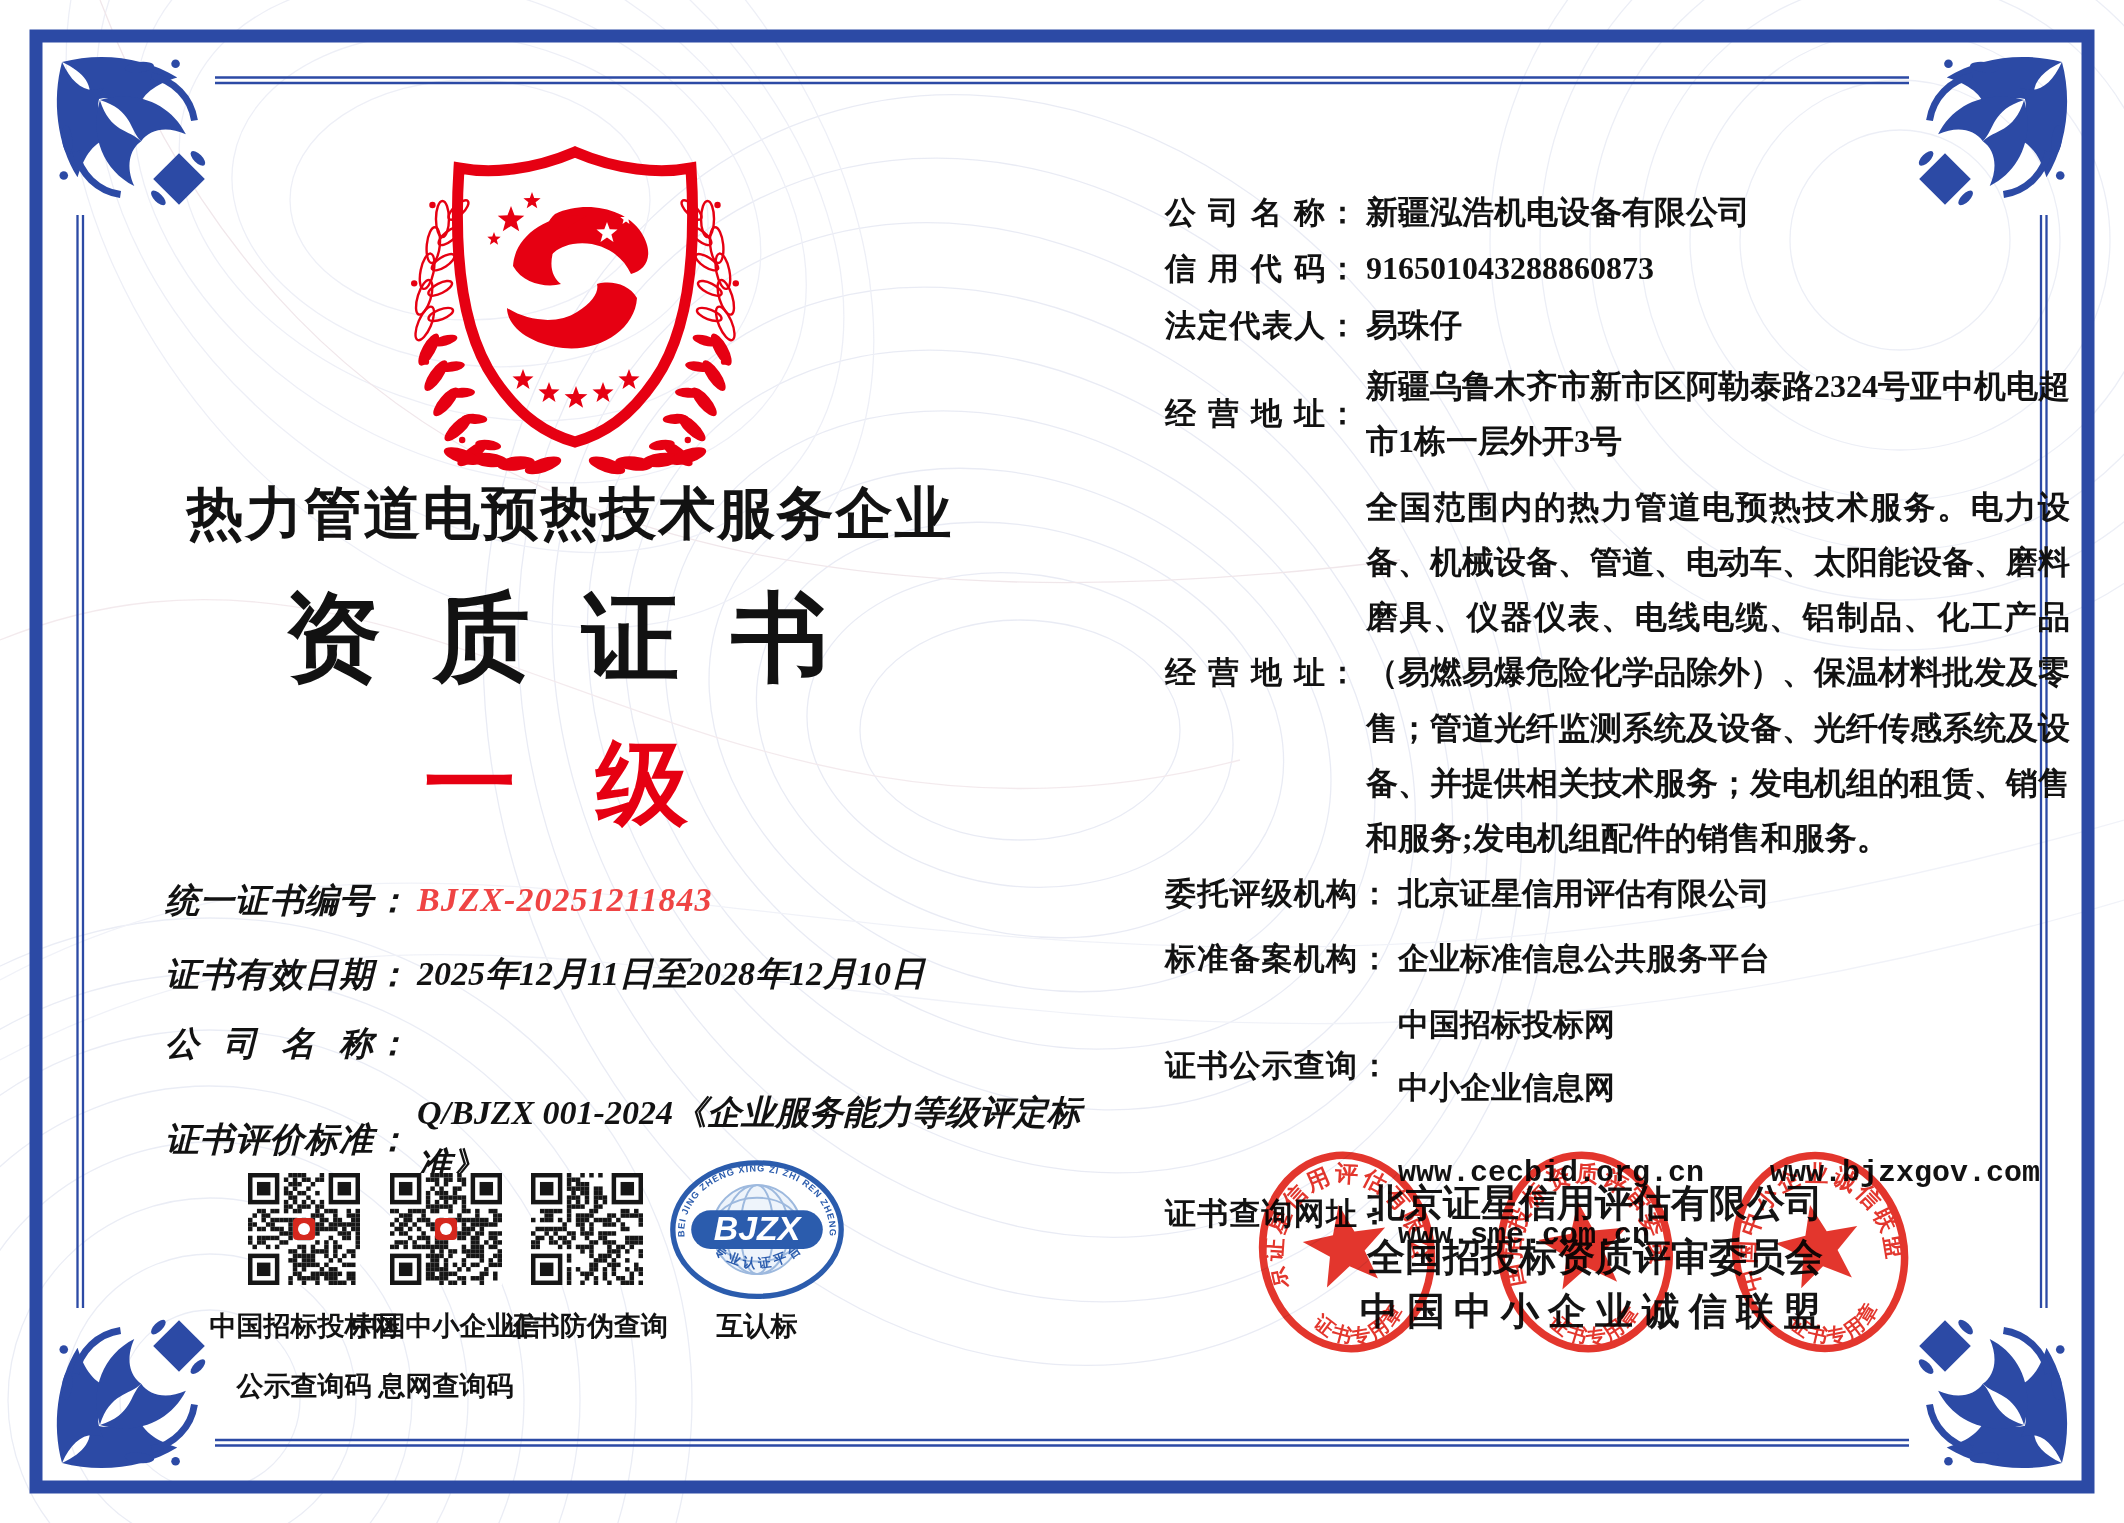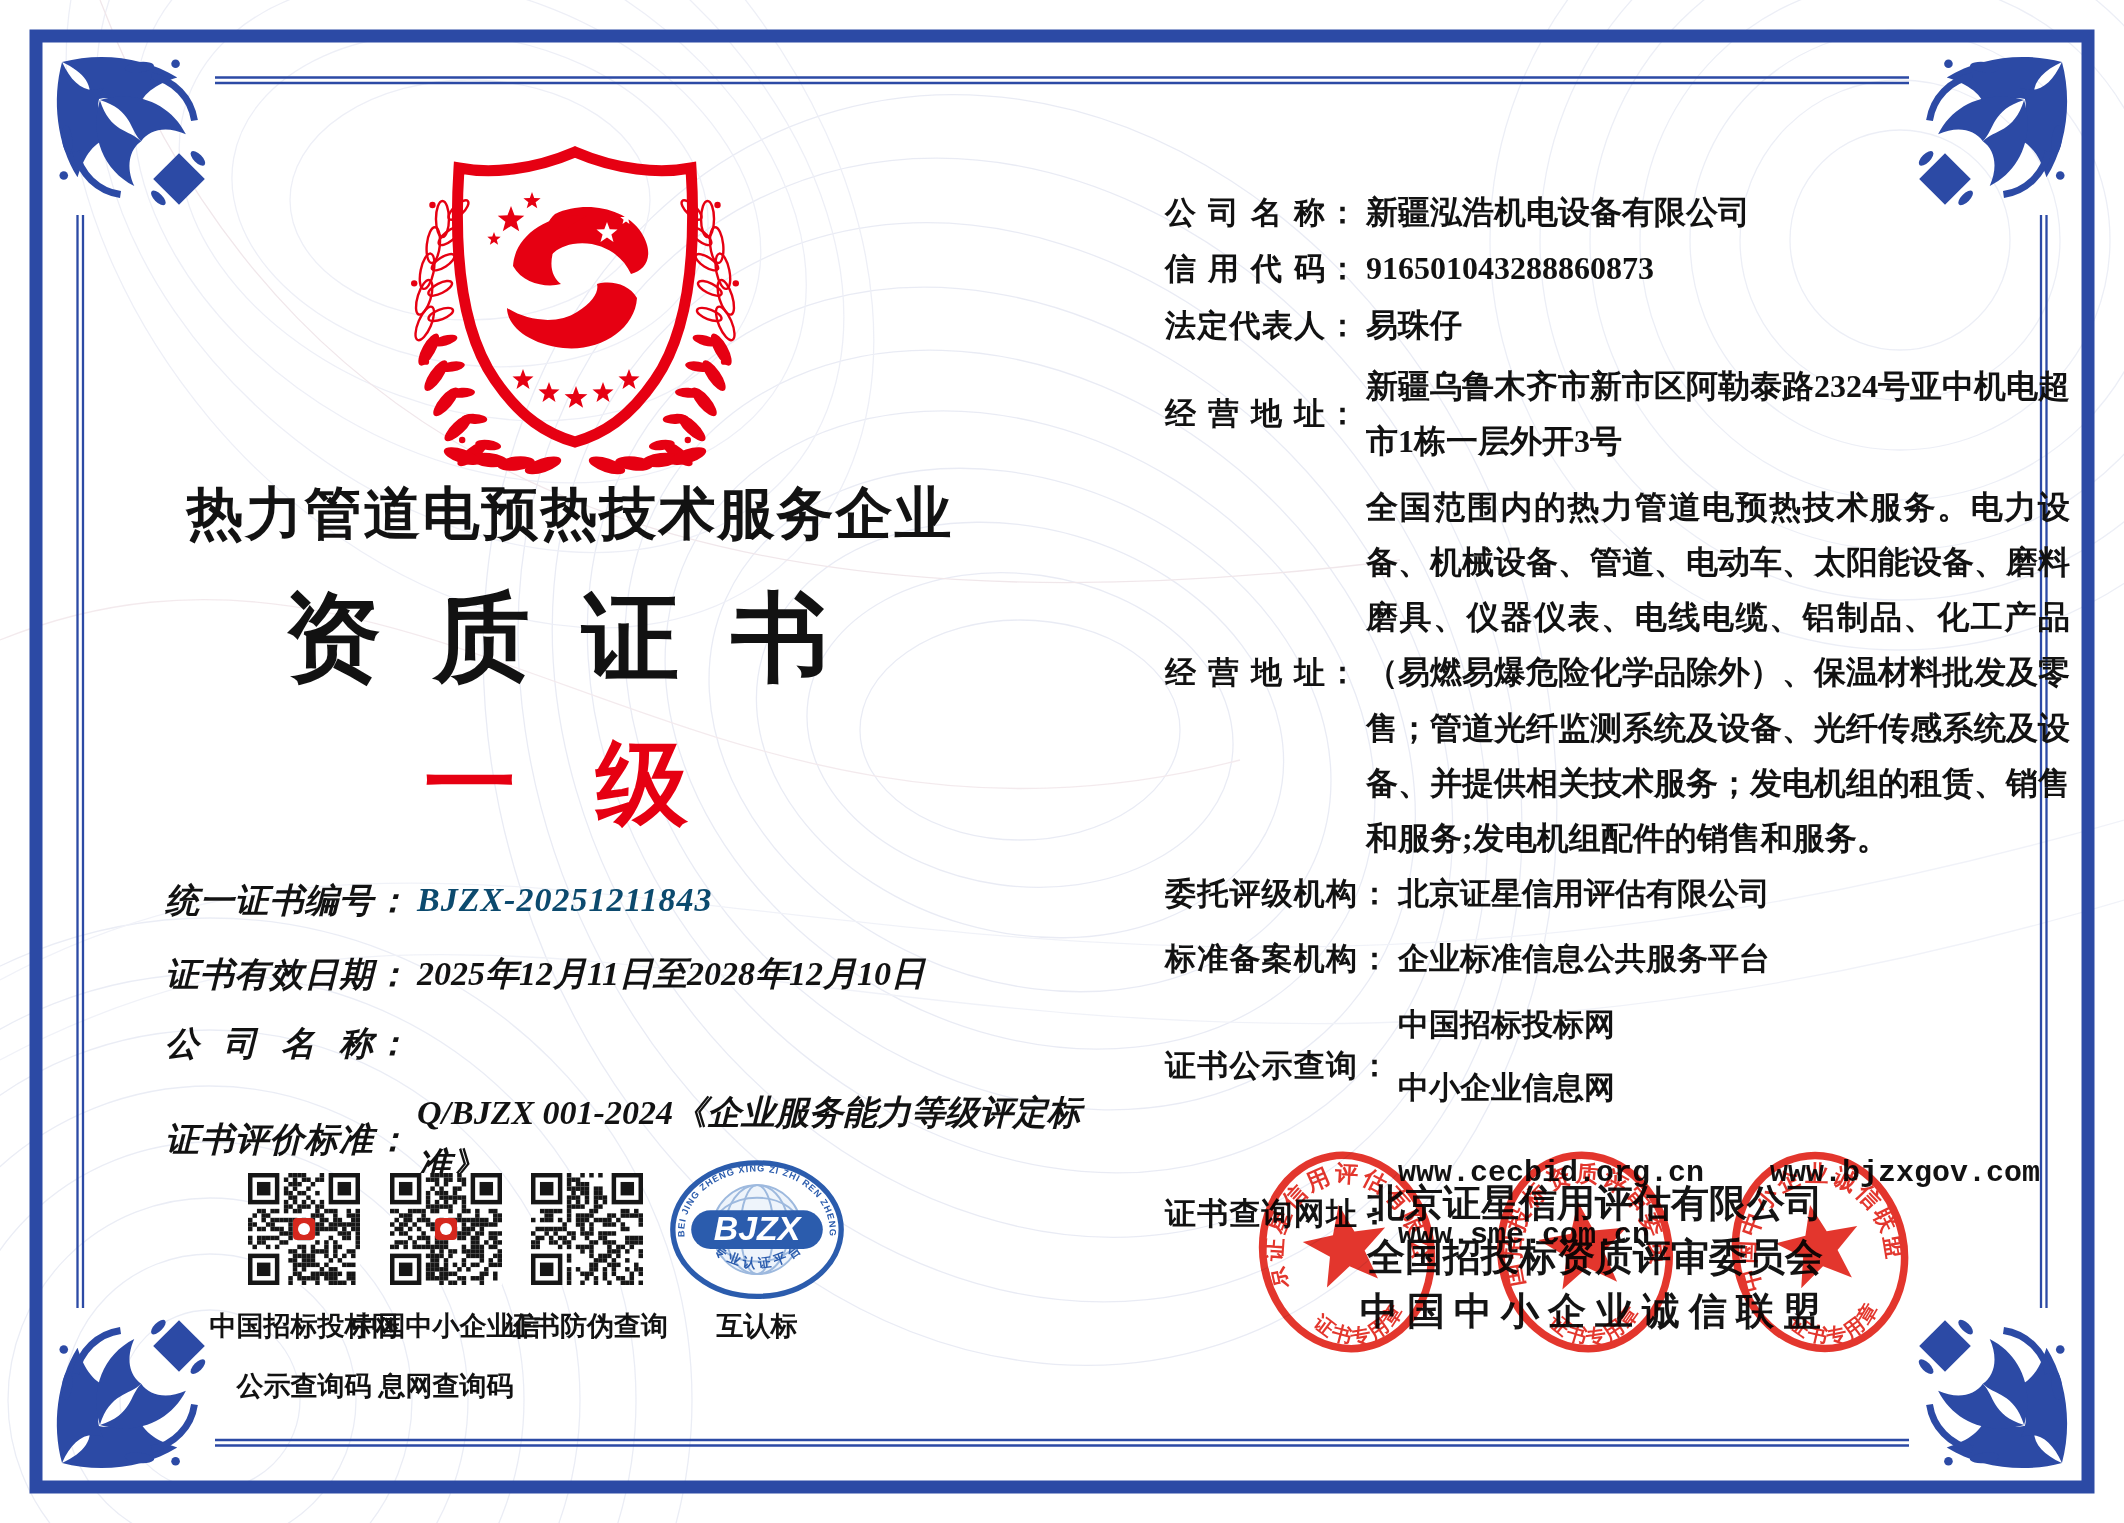"BJZX-20251211843" .red-val { color: #0c4a6e -> #ef4444 }
